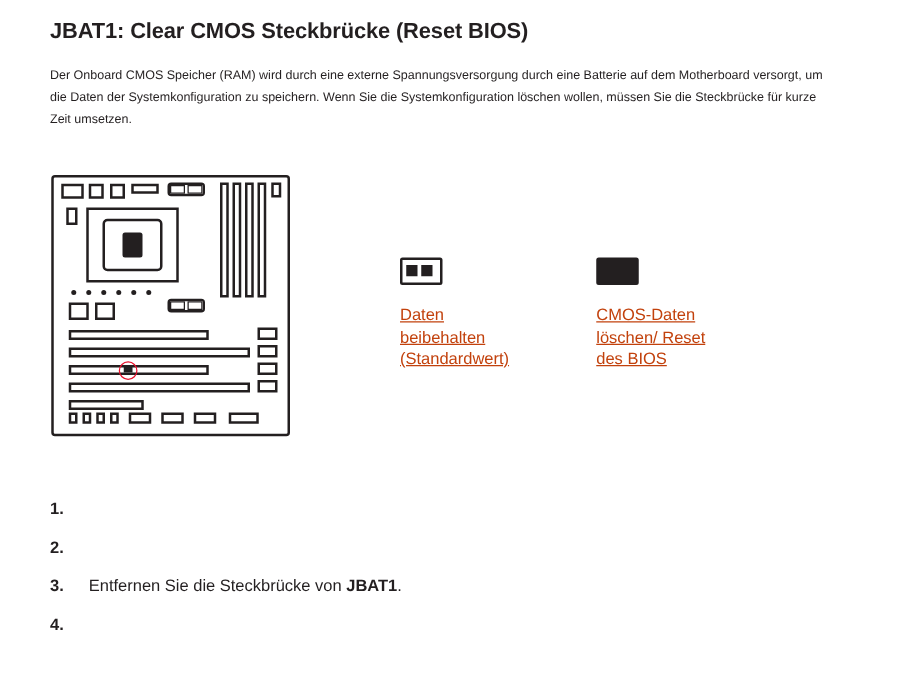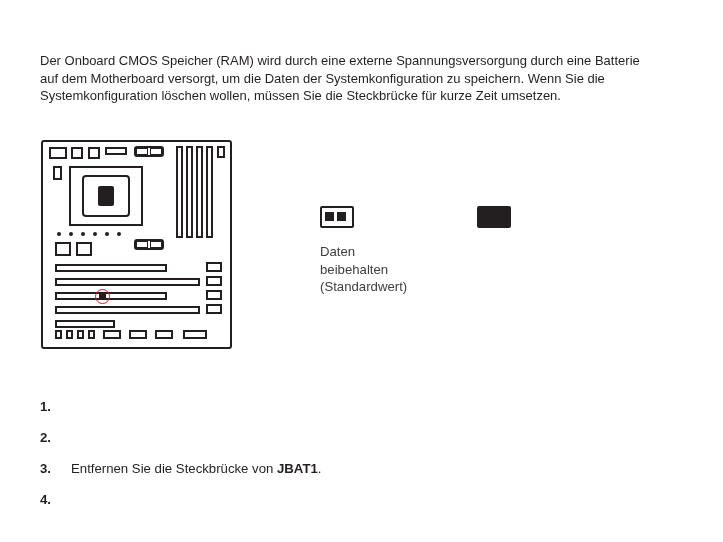"JBAT1: Clear CMOS Steckbrücke (Reset" div.title { html: none -> <div>JBAT1: Clear CMOS Steckbrücke (Reset BIOS)</div> }
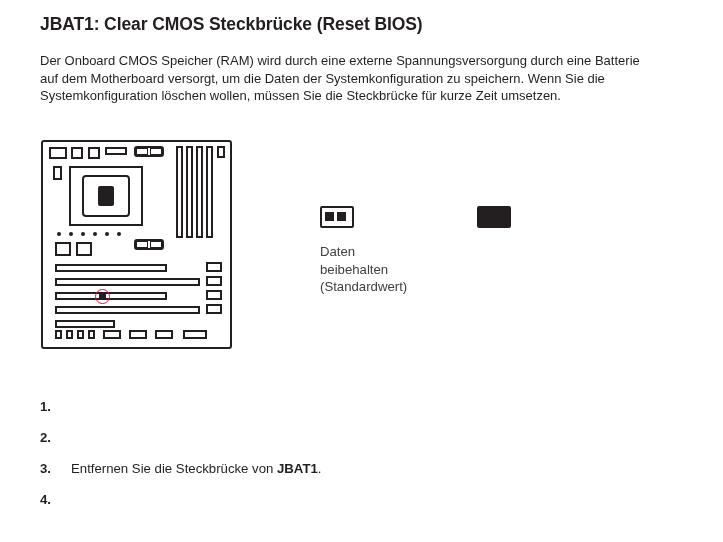"Der Onboard CMOS Speicher (RAM)" .intro { font-size: 13px -> 10px }
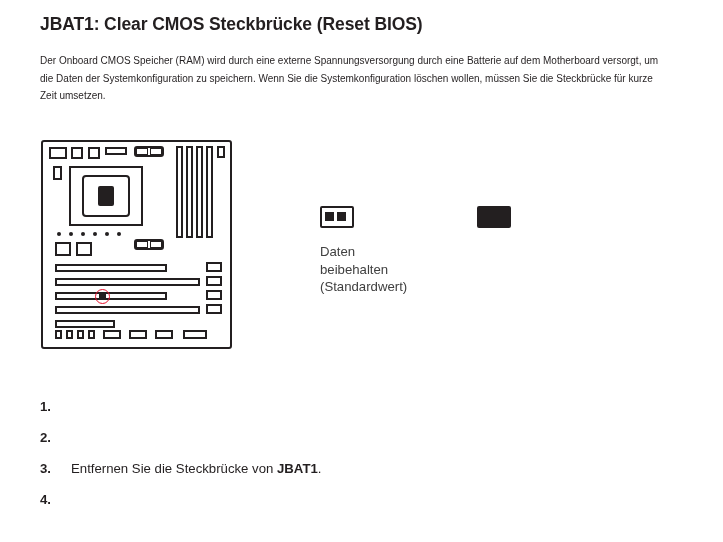"Daten" .legend-cap { color: #404040 -> #c2410c; text-decoration: none -> underline }
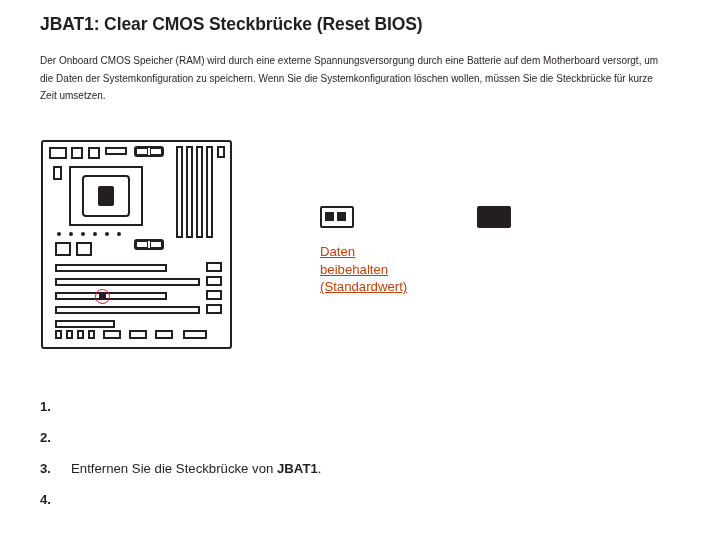"CMOS-Daten" div.legend-cap { html: none -> <div>CMOS-Daten löschen/ Reset des BIOS</div> }
